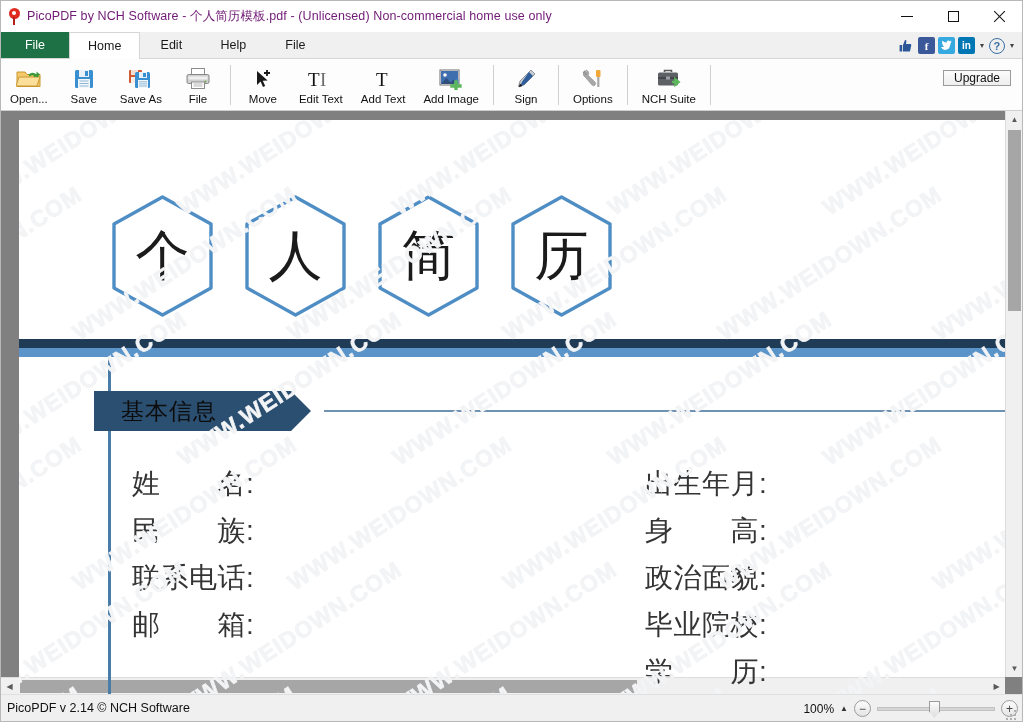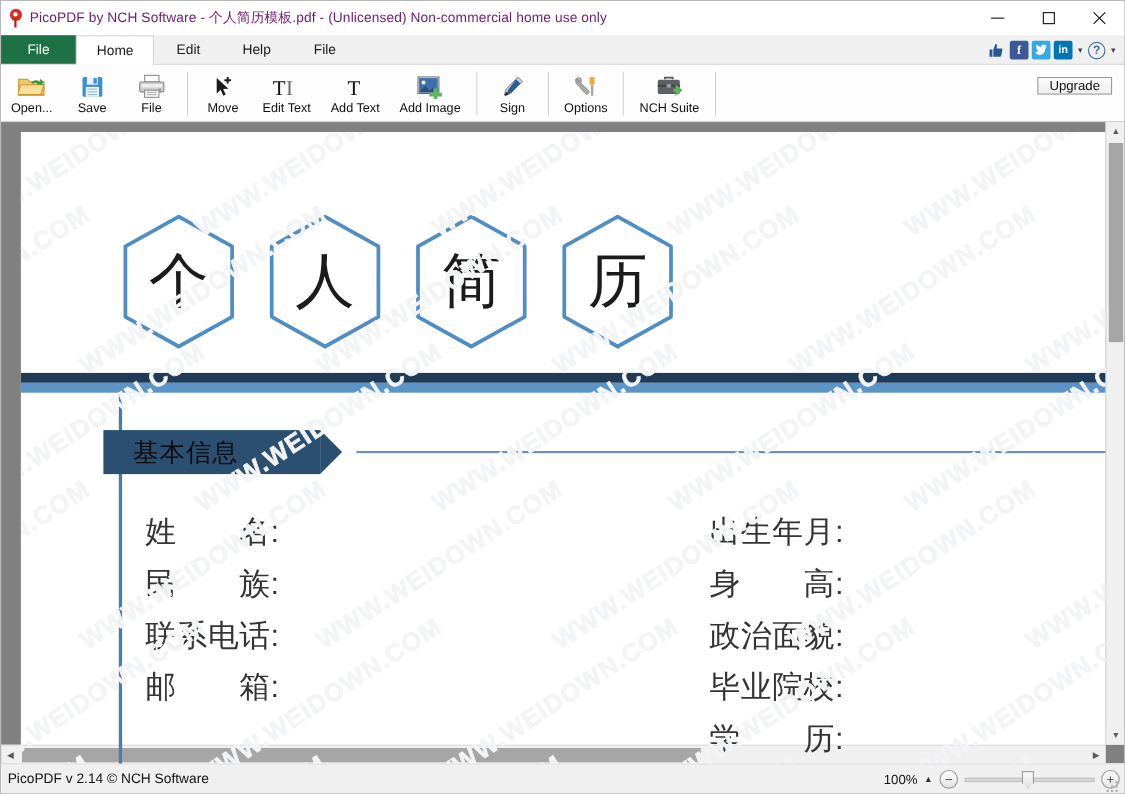"Save As" div.tool { html: none -> <div> <div> <svg> <rect></rect> <rect></rect> <rect></rect> <rect></rect> <rect></rect> <rect></rect> <rect></rect> <g> <rect></rect> <rect></rect> <rect></rect> </g> </svg> </div> <div>Save As</div> </div> }
